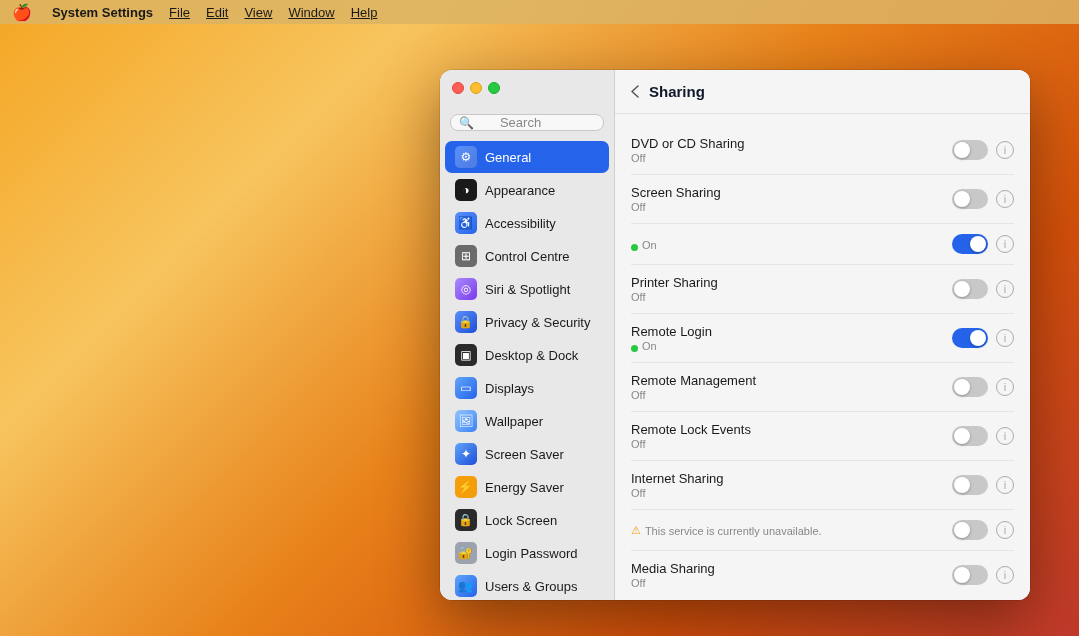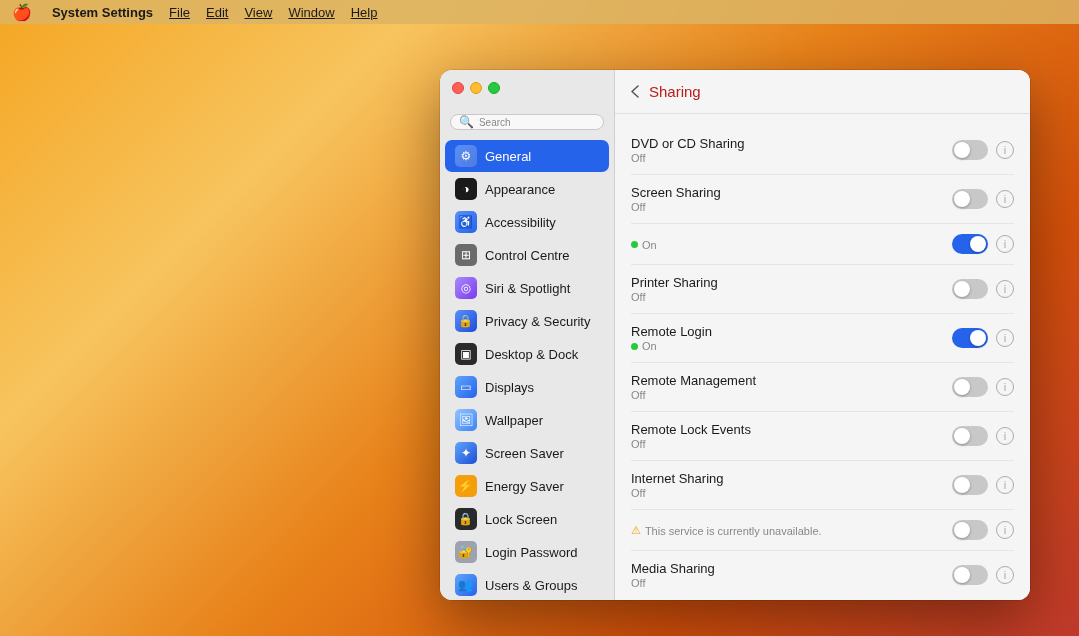"Sharing" .content-title { color: #b91c1c -> #0f172a; font-weight: 400 -> 700 }
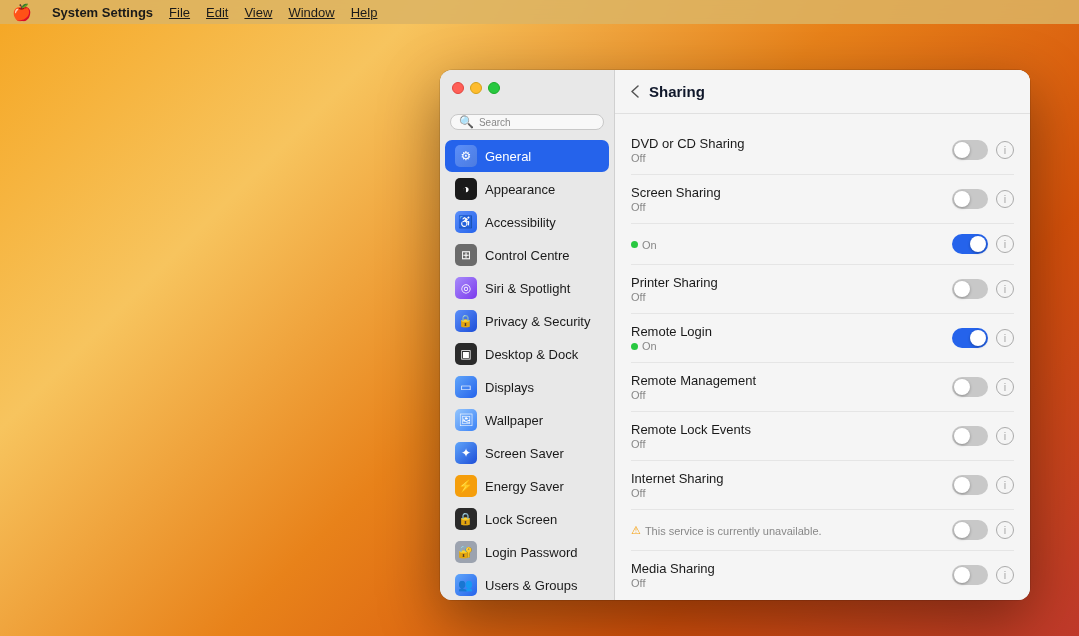"Search" .search-input-text { font-size: 10px -> 13px; margin-left: none -> 21px }
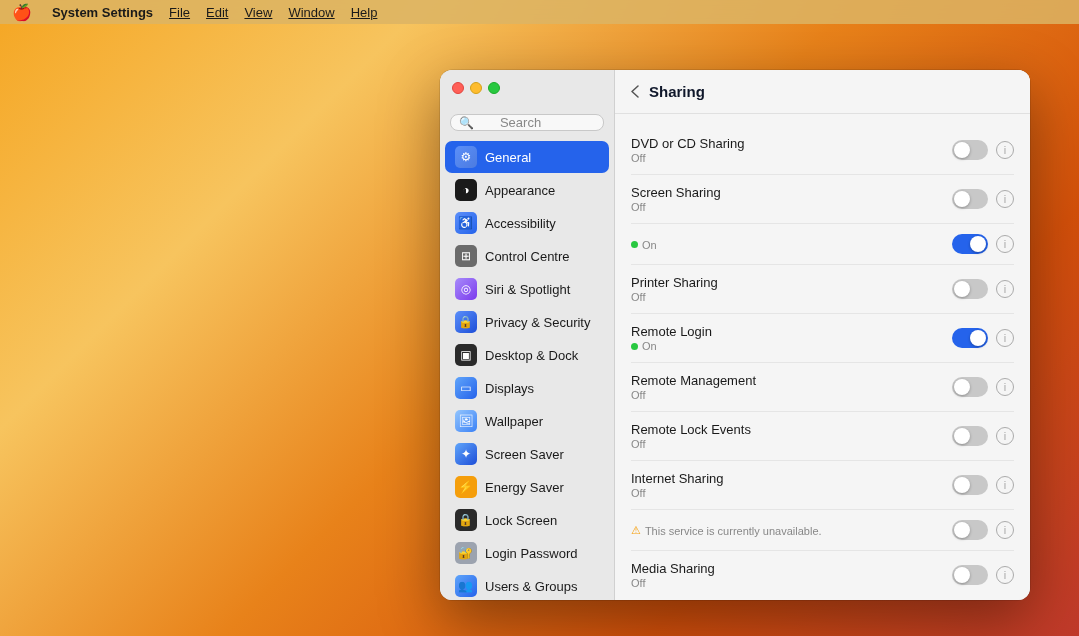"Off" .sharing-status { align-items: center -> flex-end }
